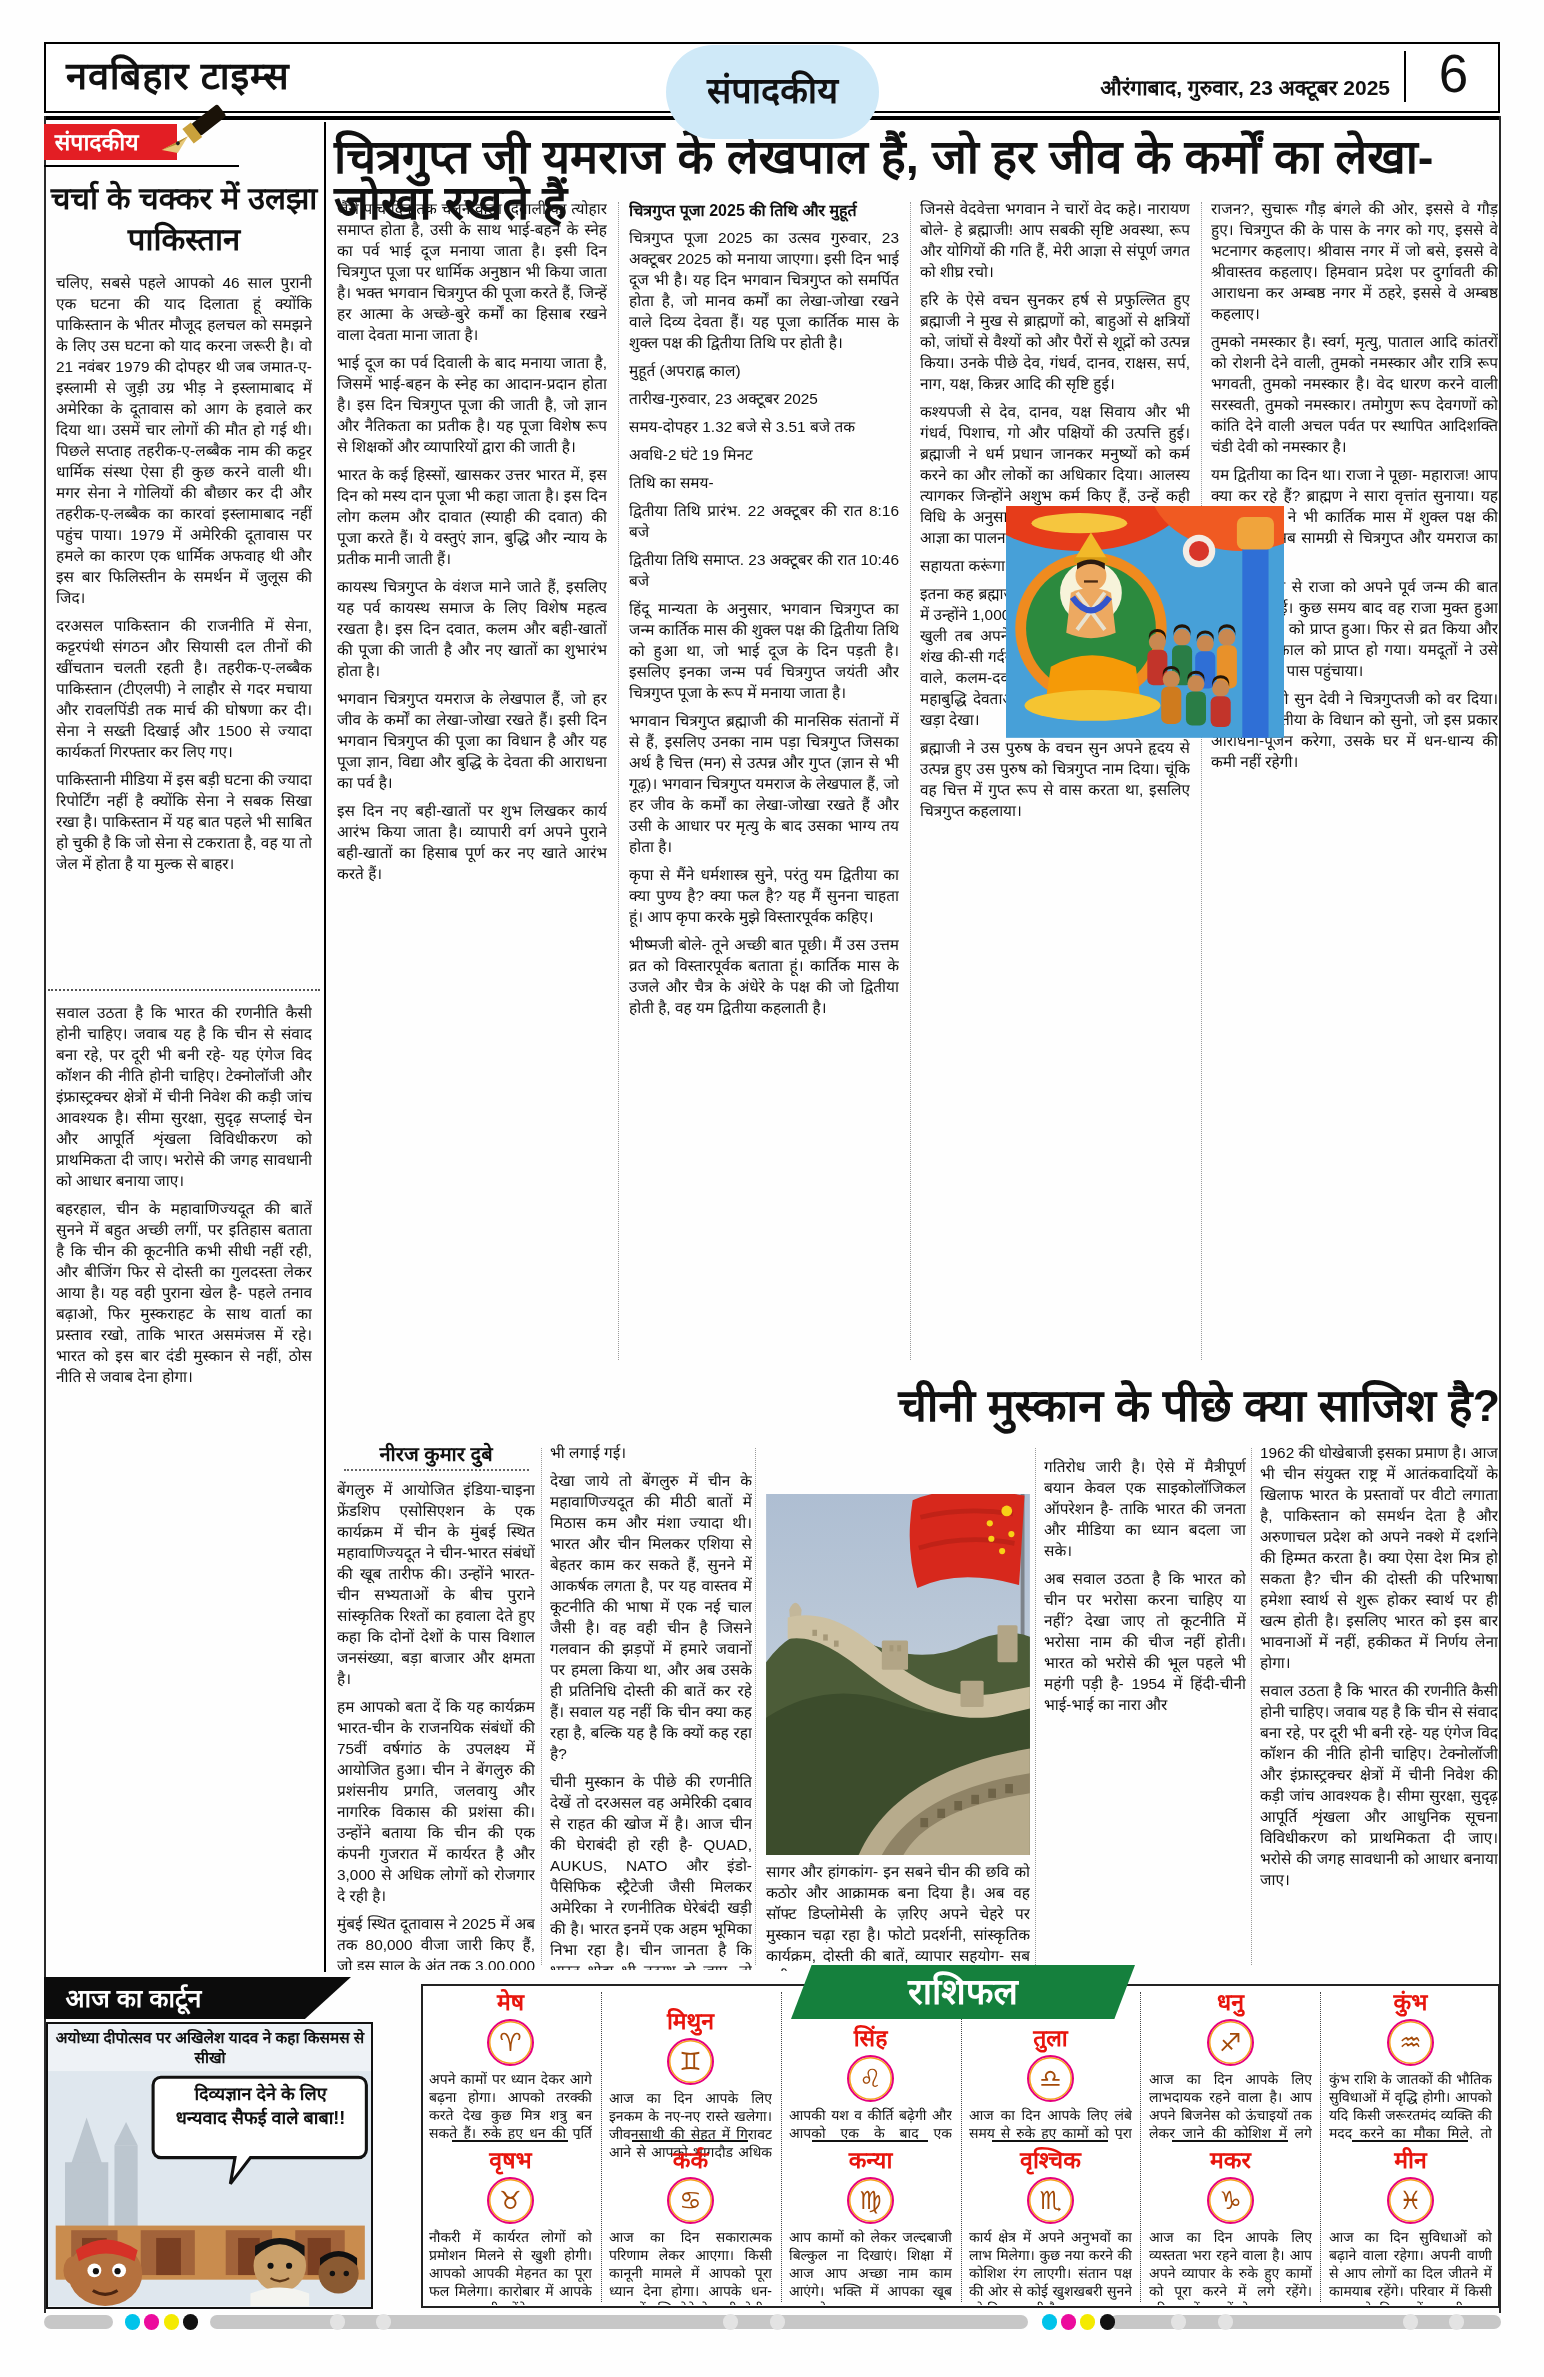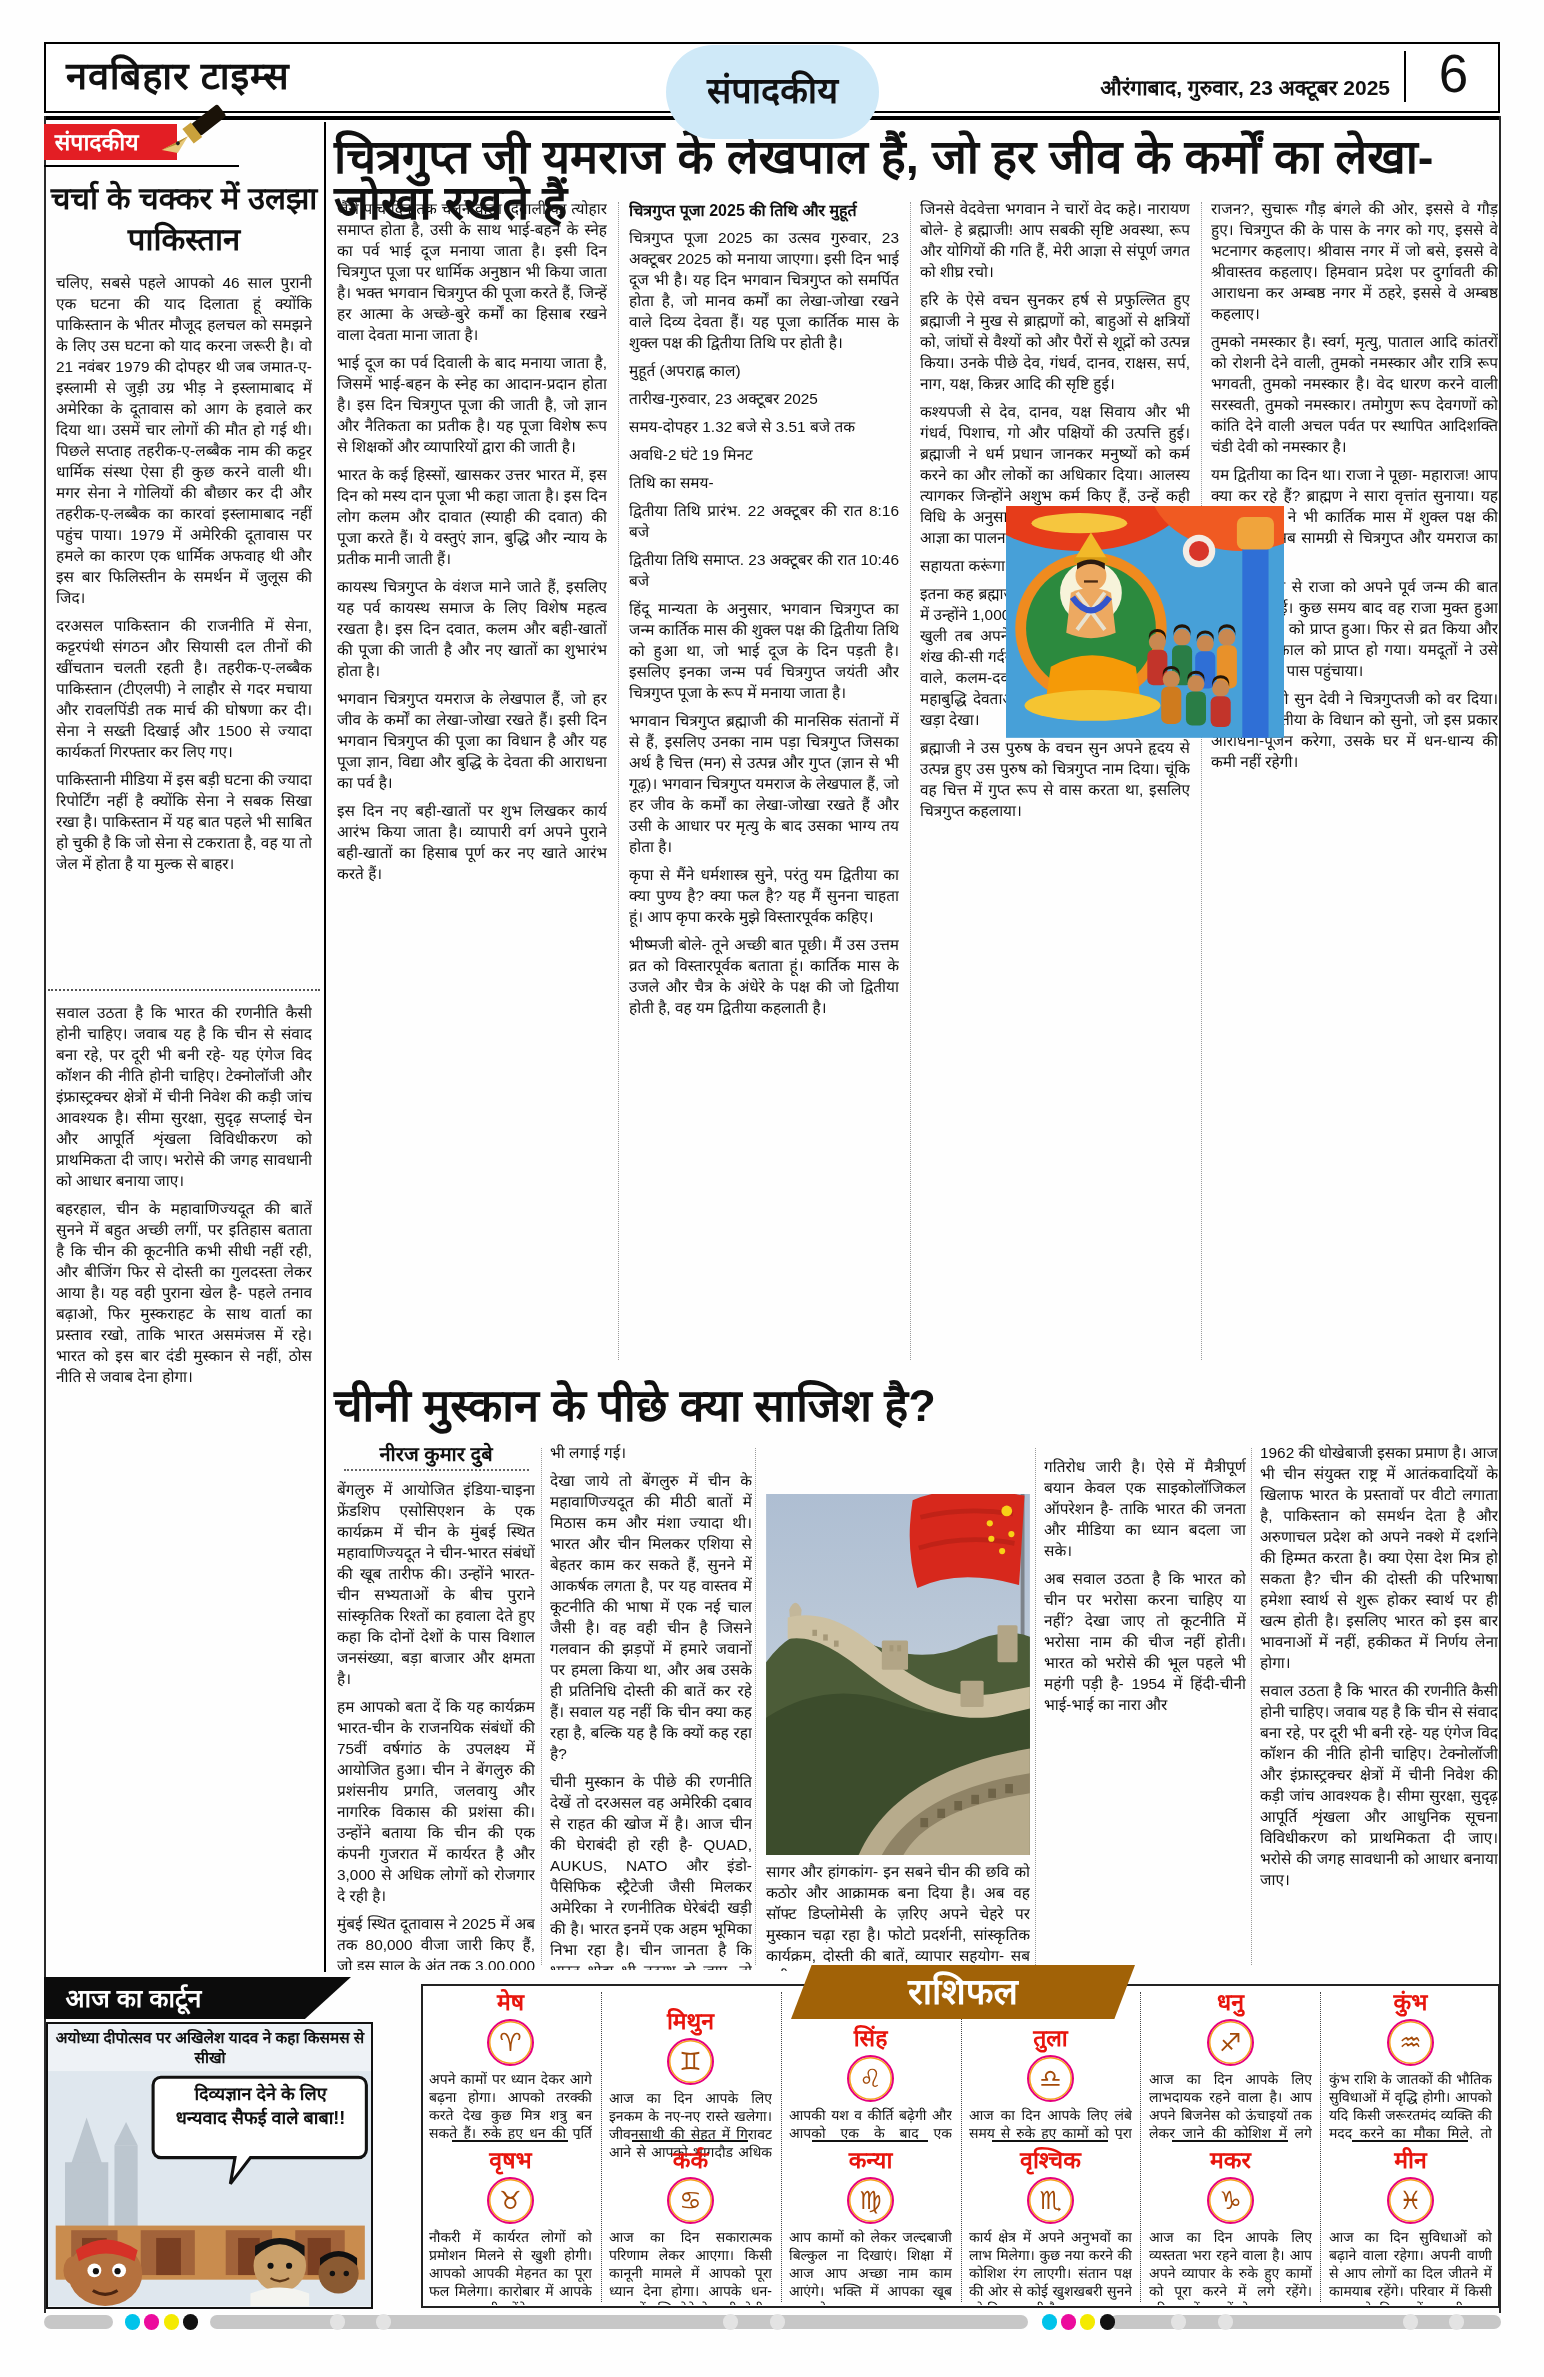"चीनी मुस्कान के पीछे क्या" .china-headline { text-align: left -> right }
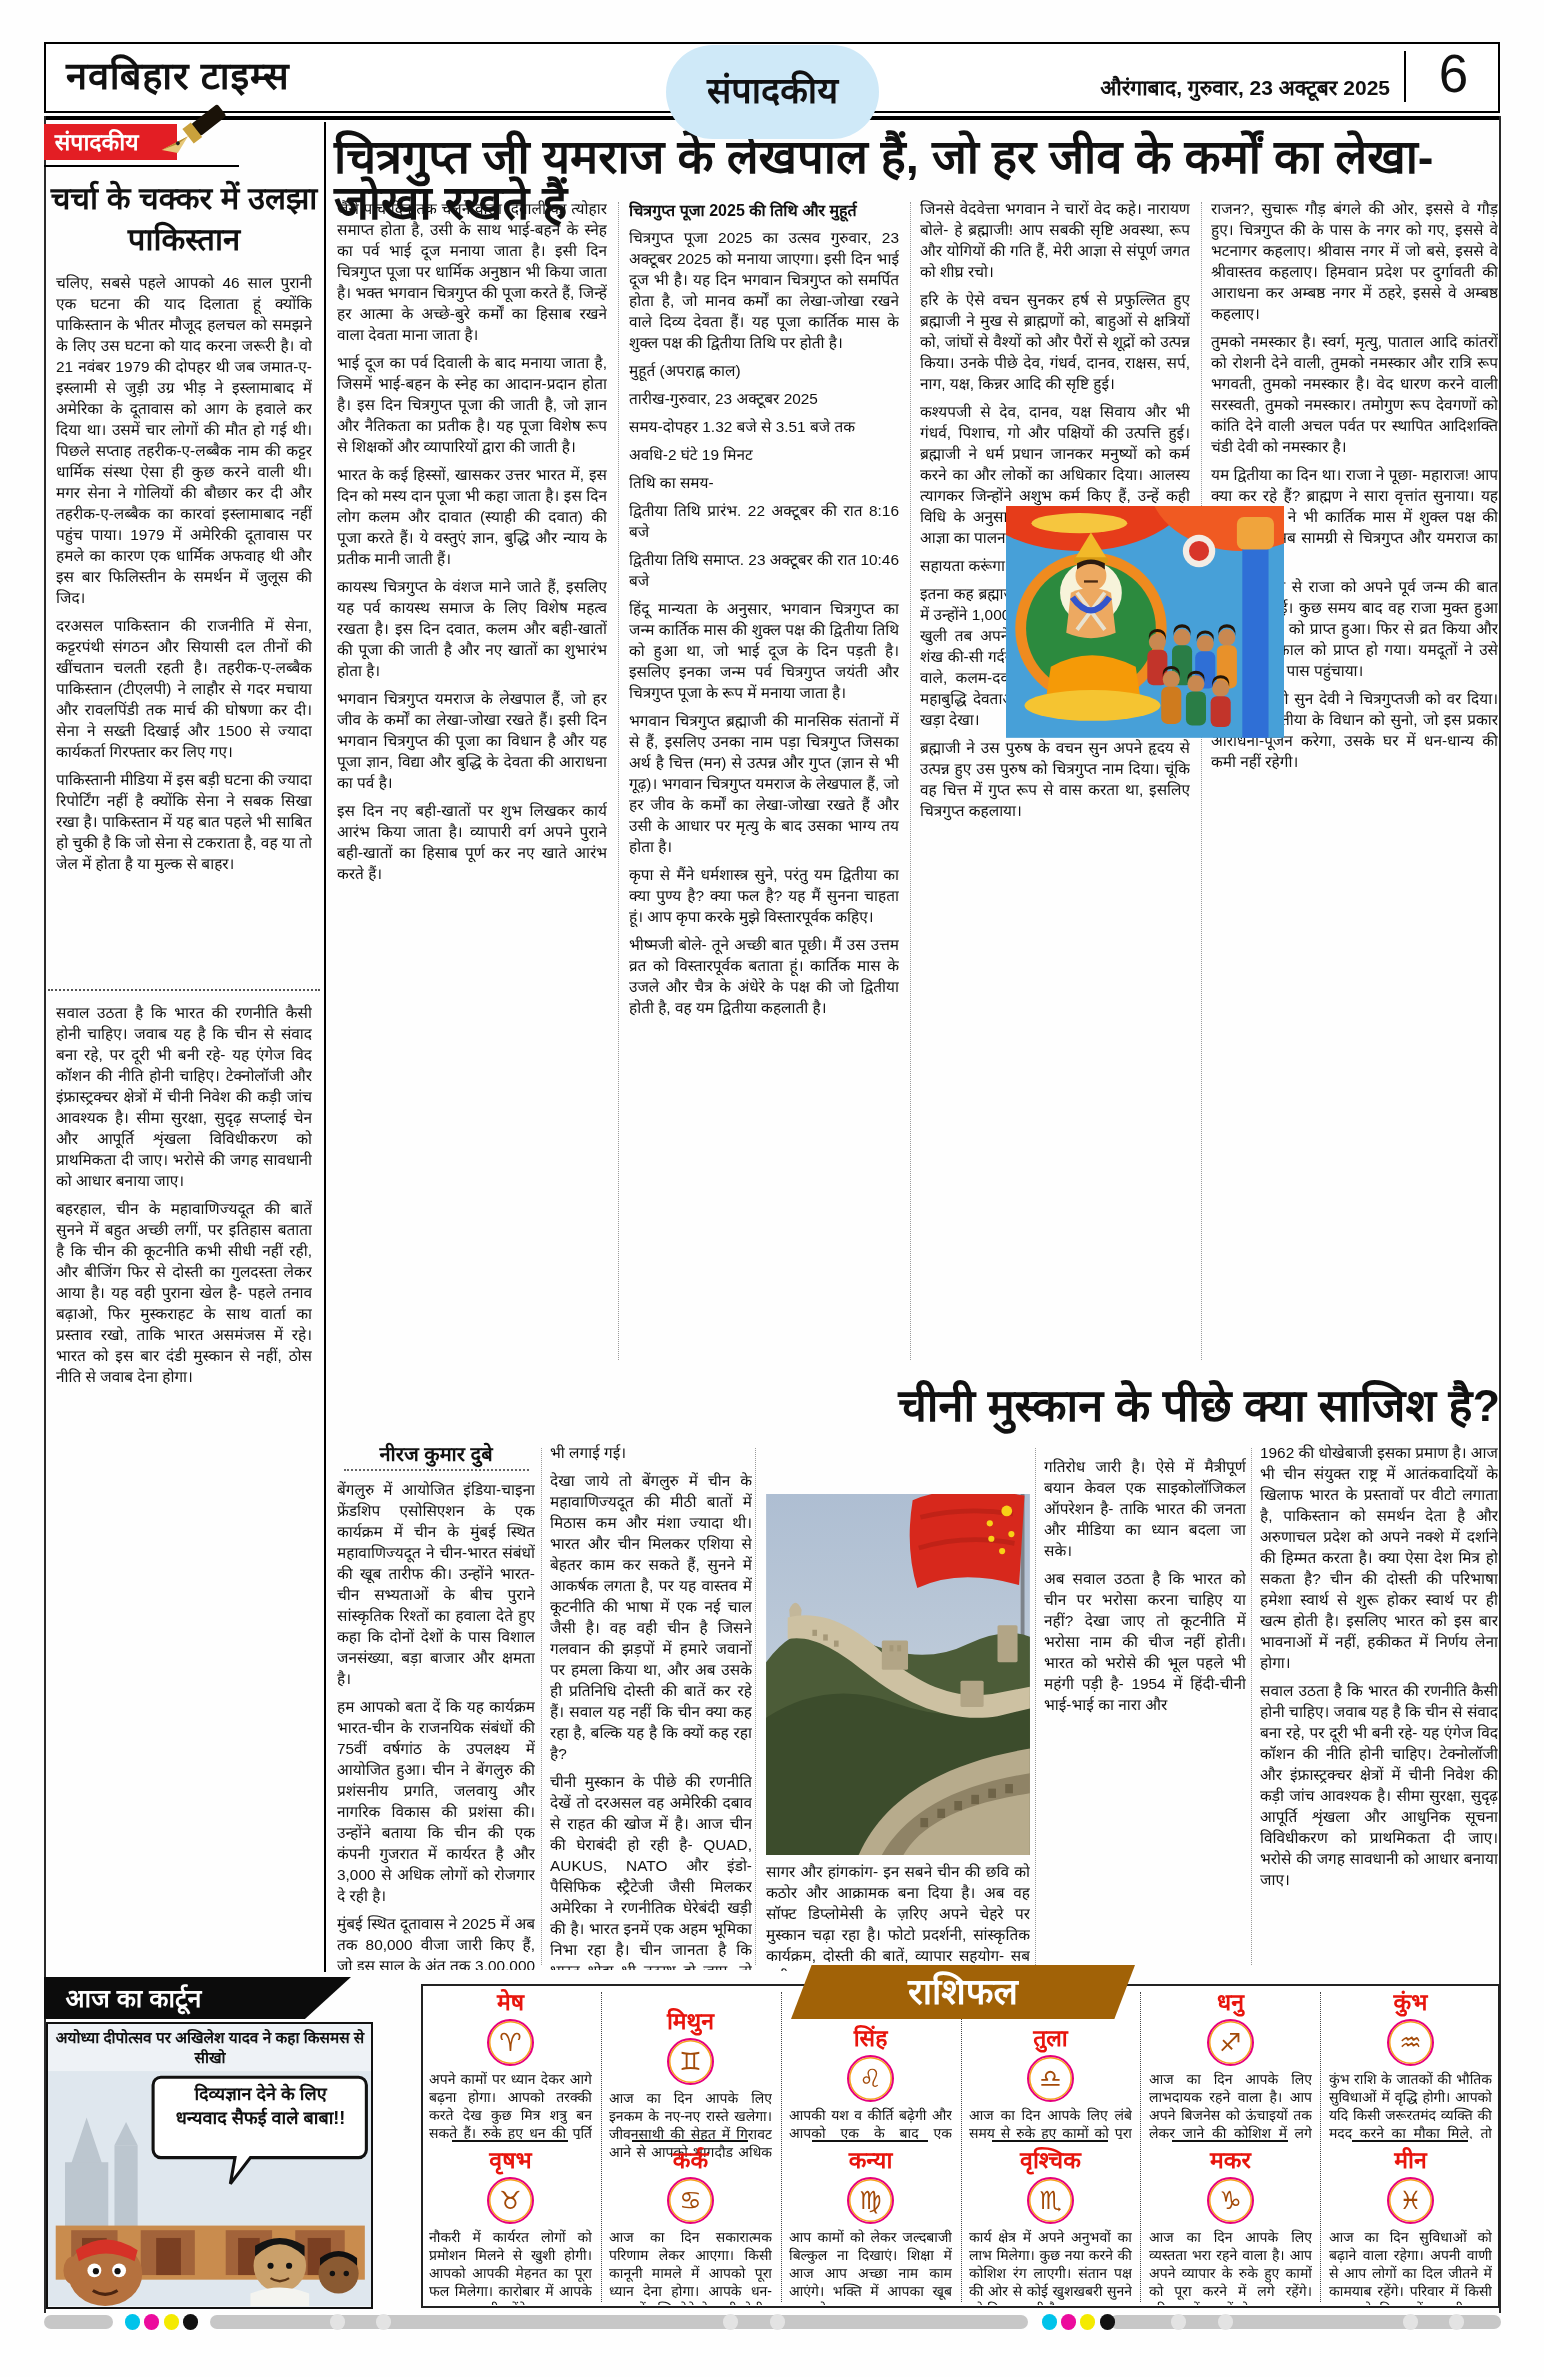"राशिफल" .horo-banner { background: #a16207 -> #15803d }
